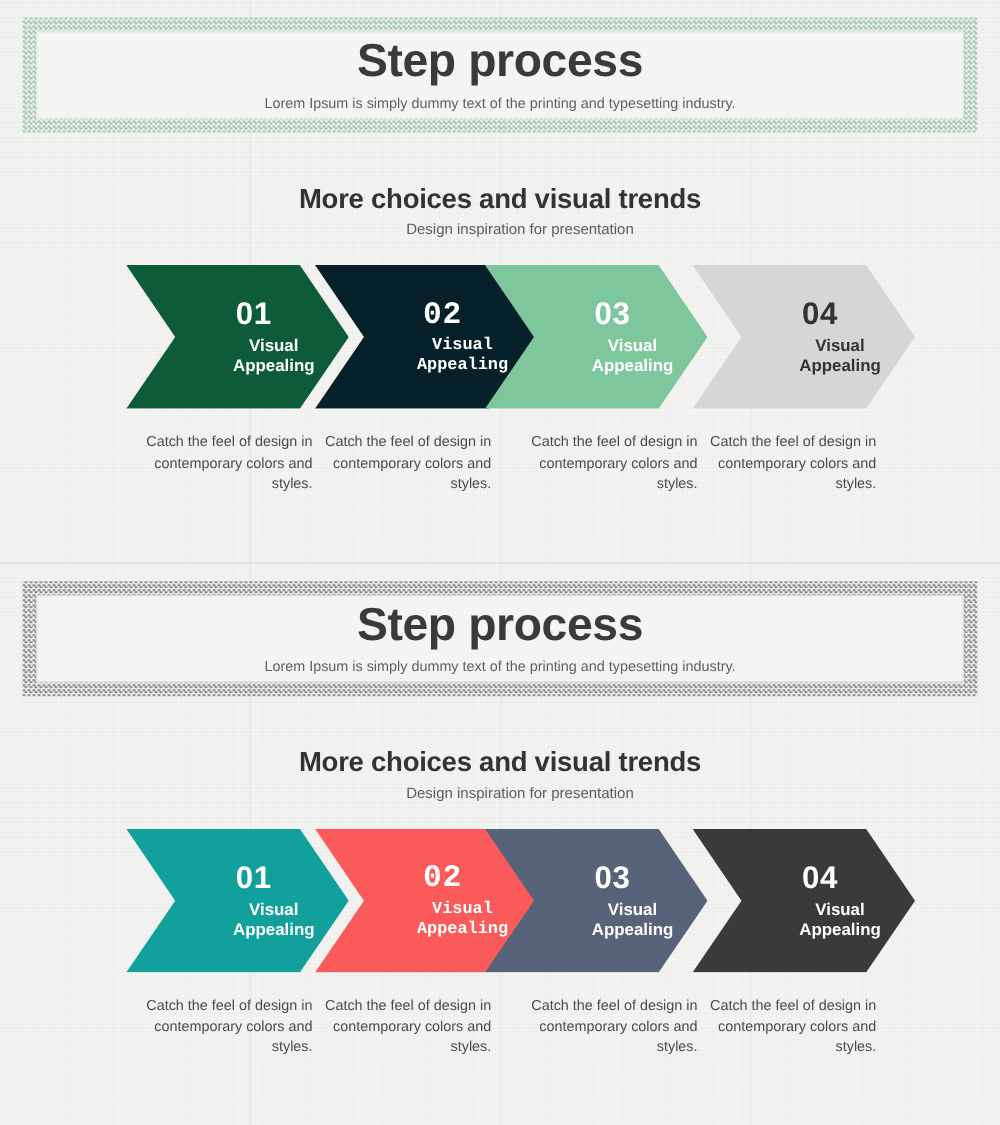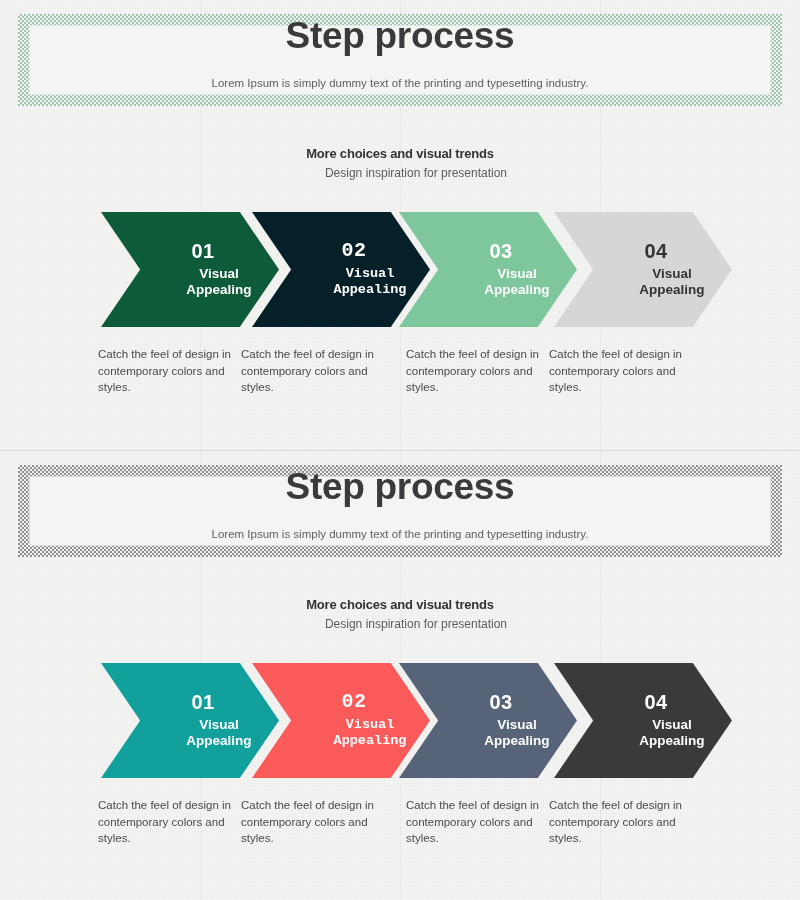"Lorem Ipsum is simply dummy" .slide-subtitle { margin: 13px -> 0 }
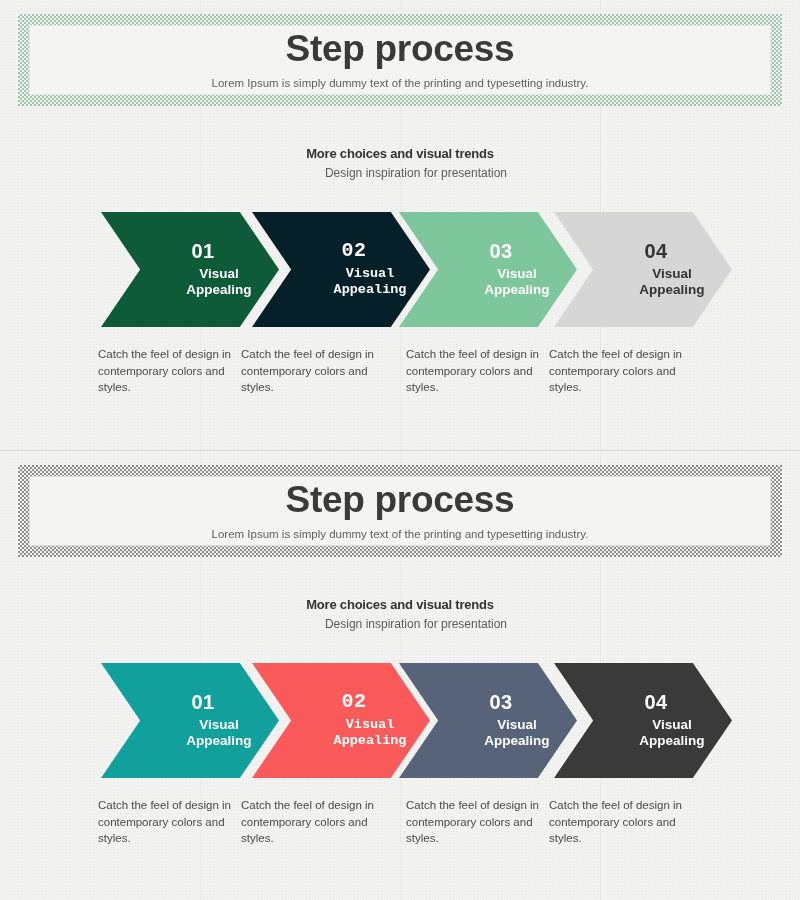"More choices and visual trends" .section-title { font-size: 13px -> 22px }
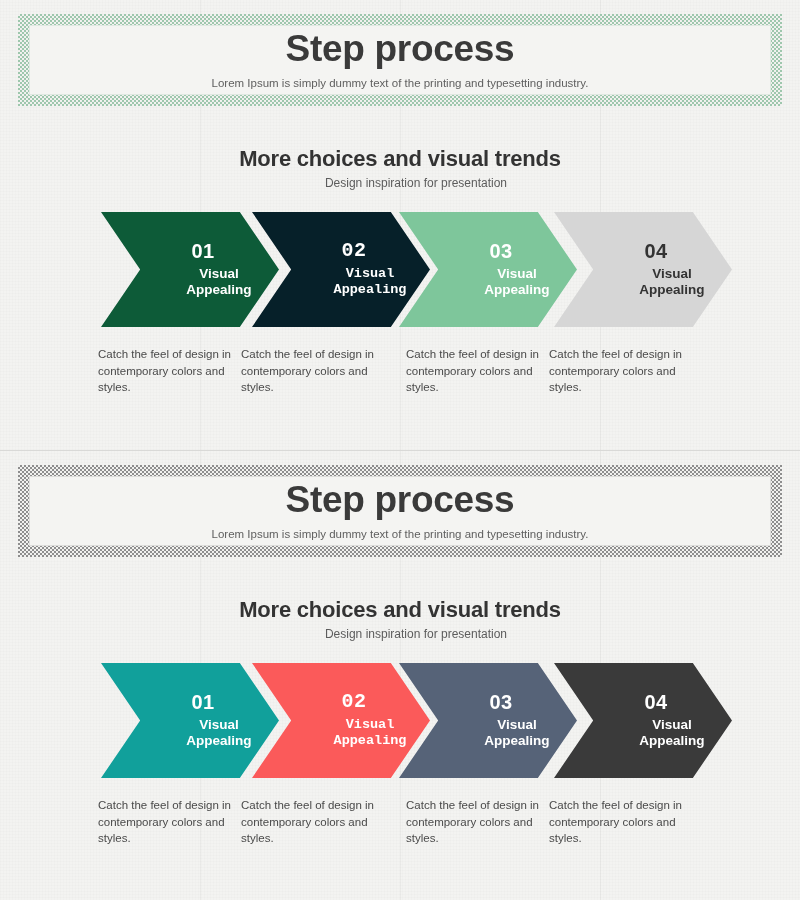"01" .chev-num { font-size: 20px -> 25px }
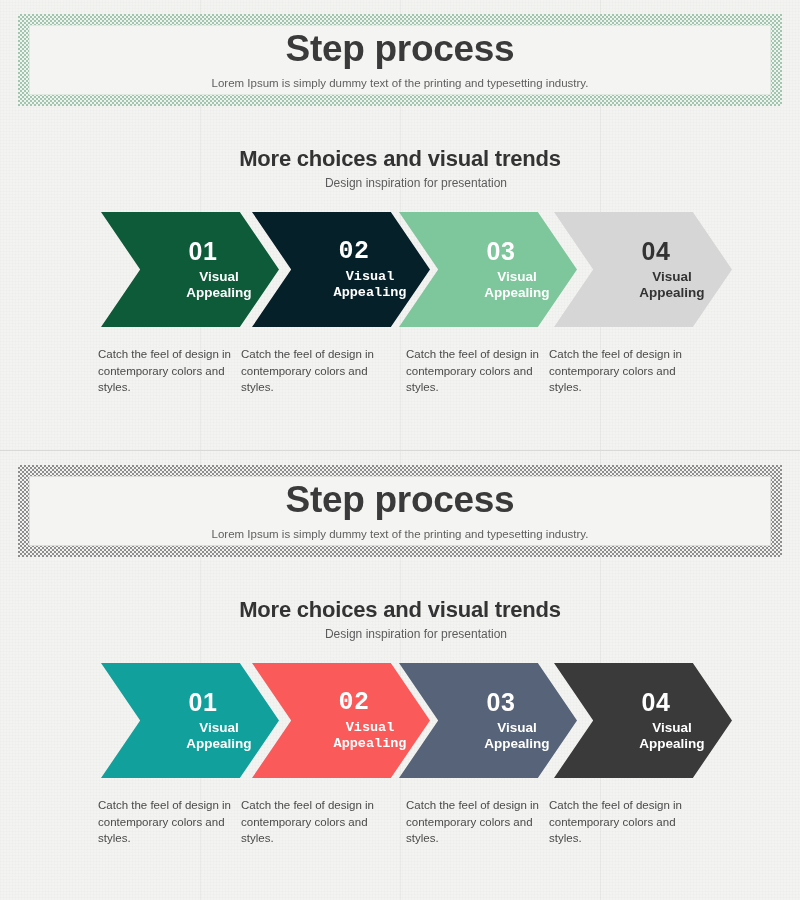"03" .chevron.c3 { left: 399px -> 388px }
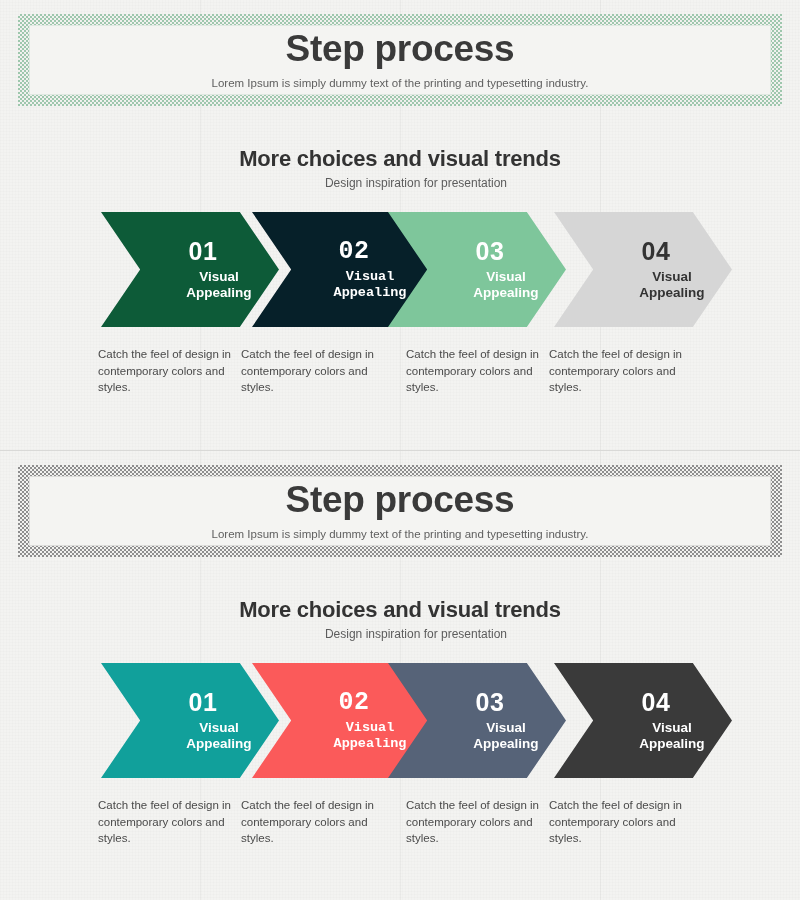"Catch the feel of design" .caption { text-align: left -> right }
